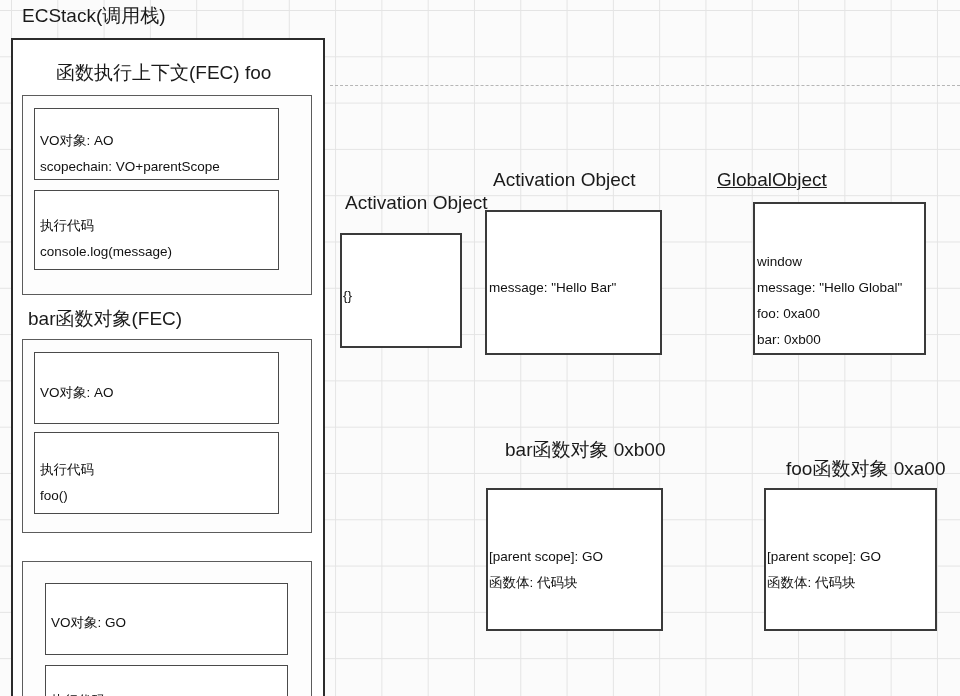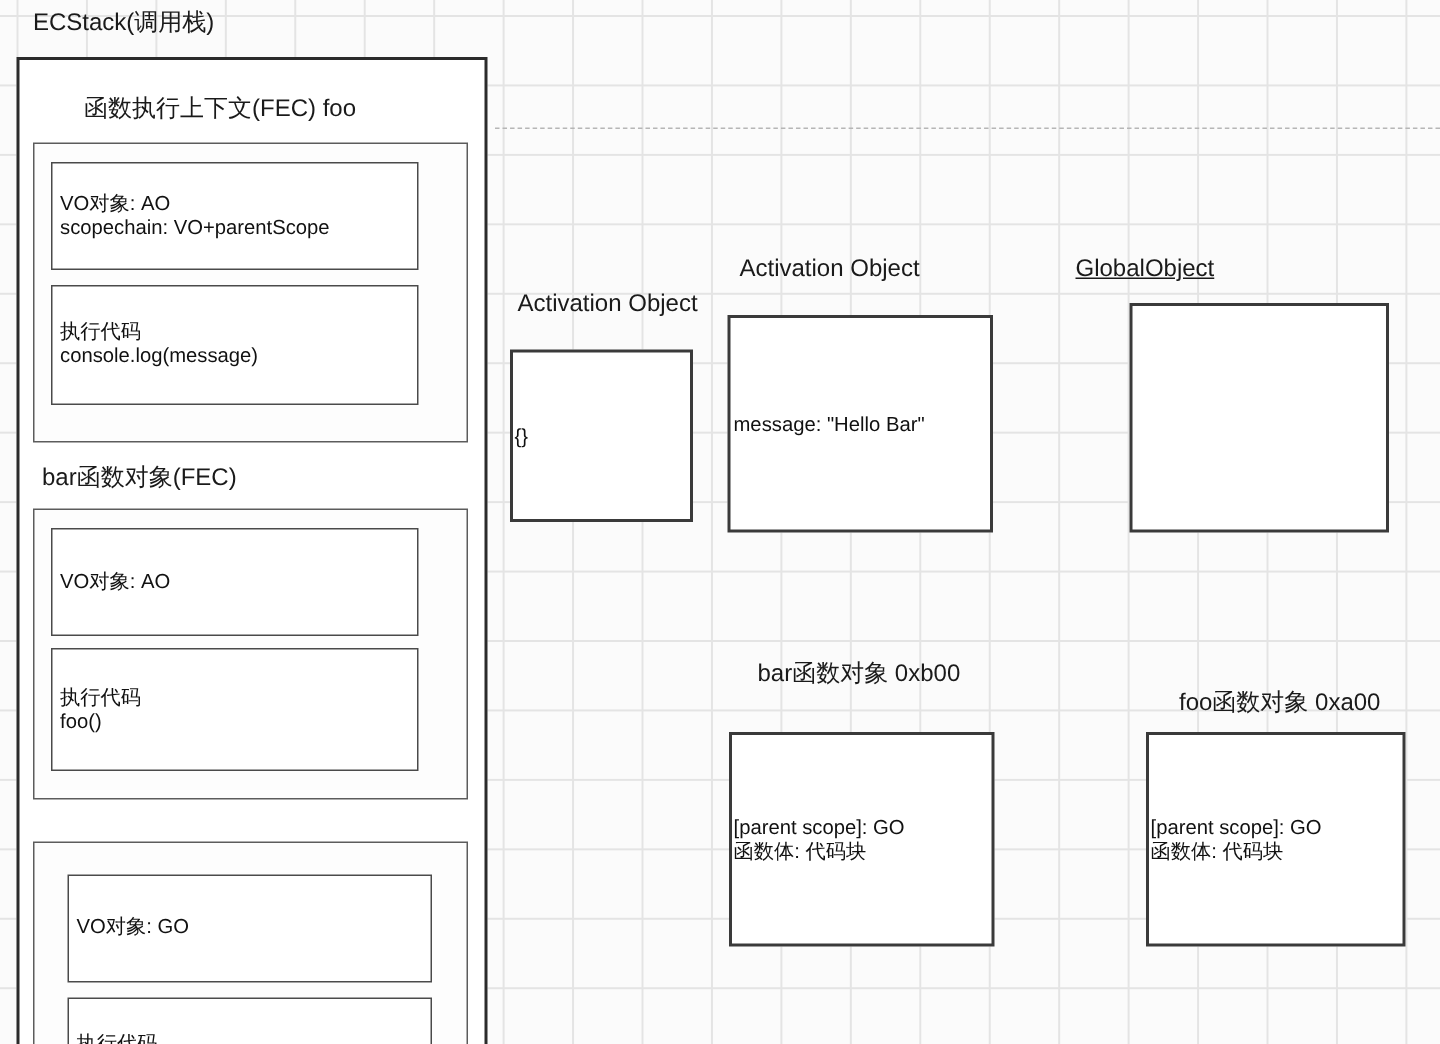"ECStack(调用栈)" .label { font-size: 16px -> 19px }
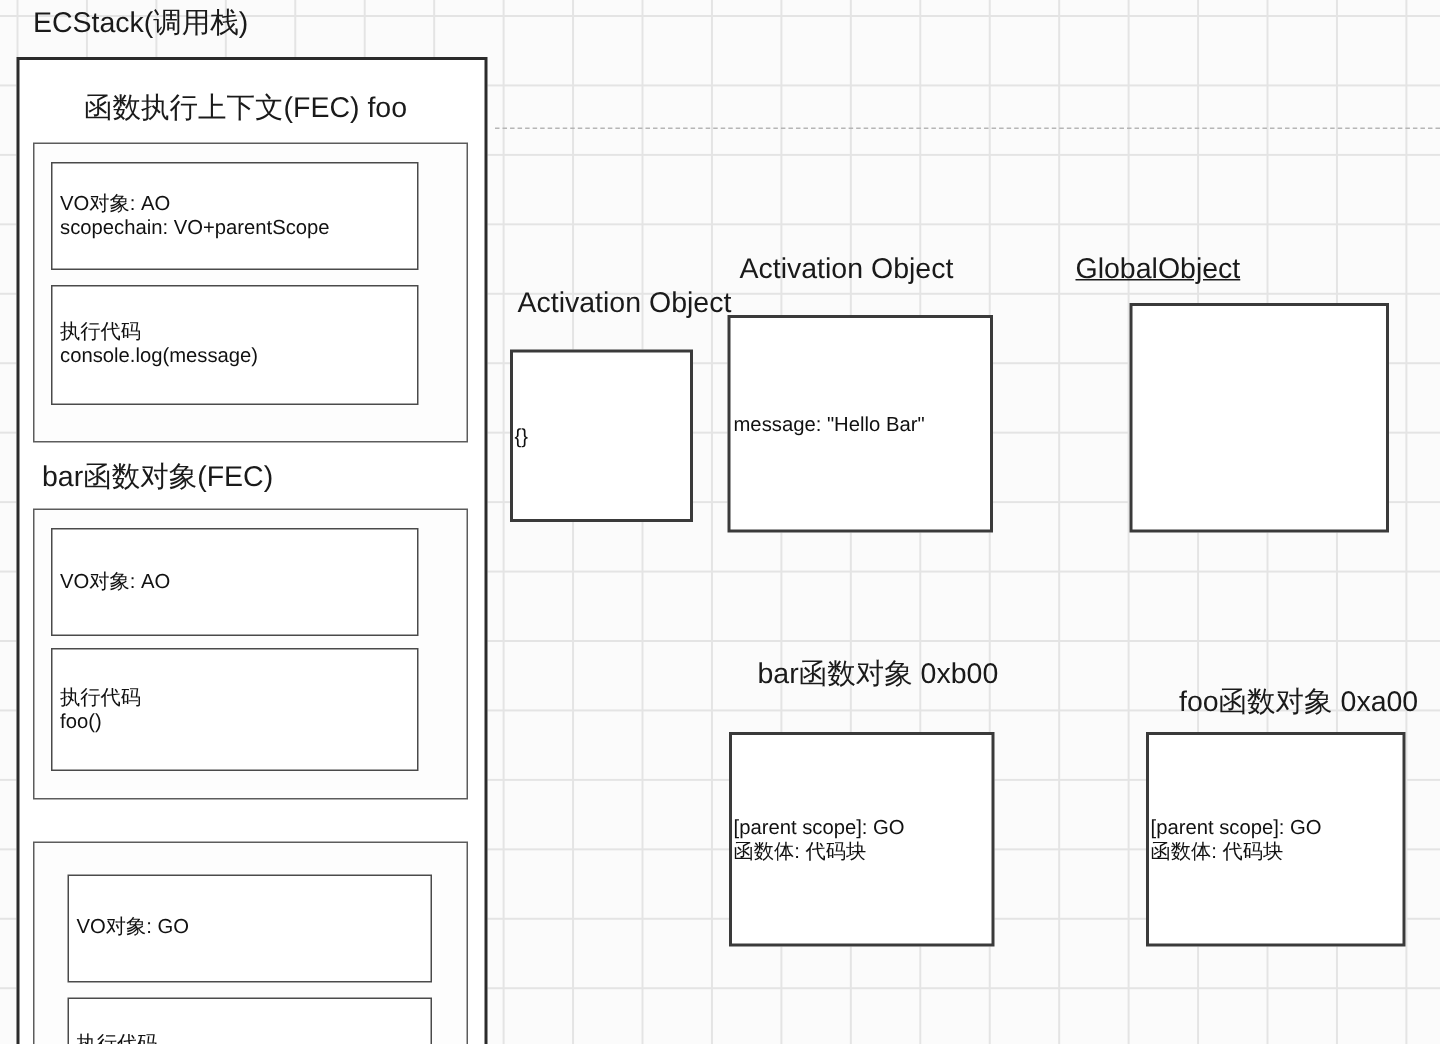"VO对象: AO" .box-text { line-height: 16px -> 26px }
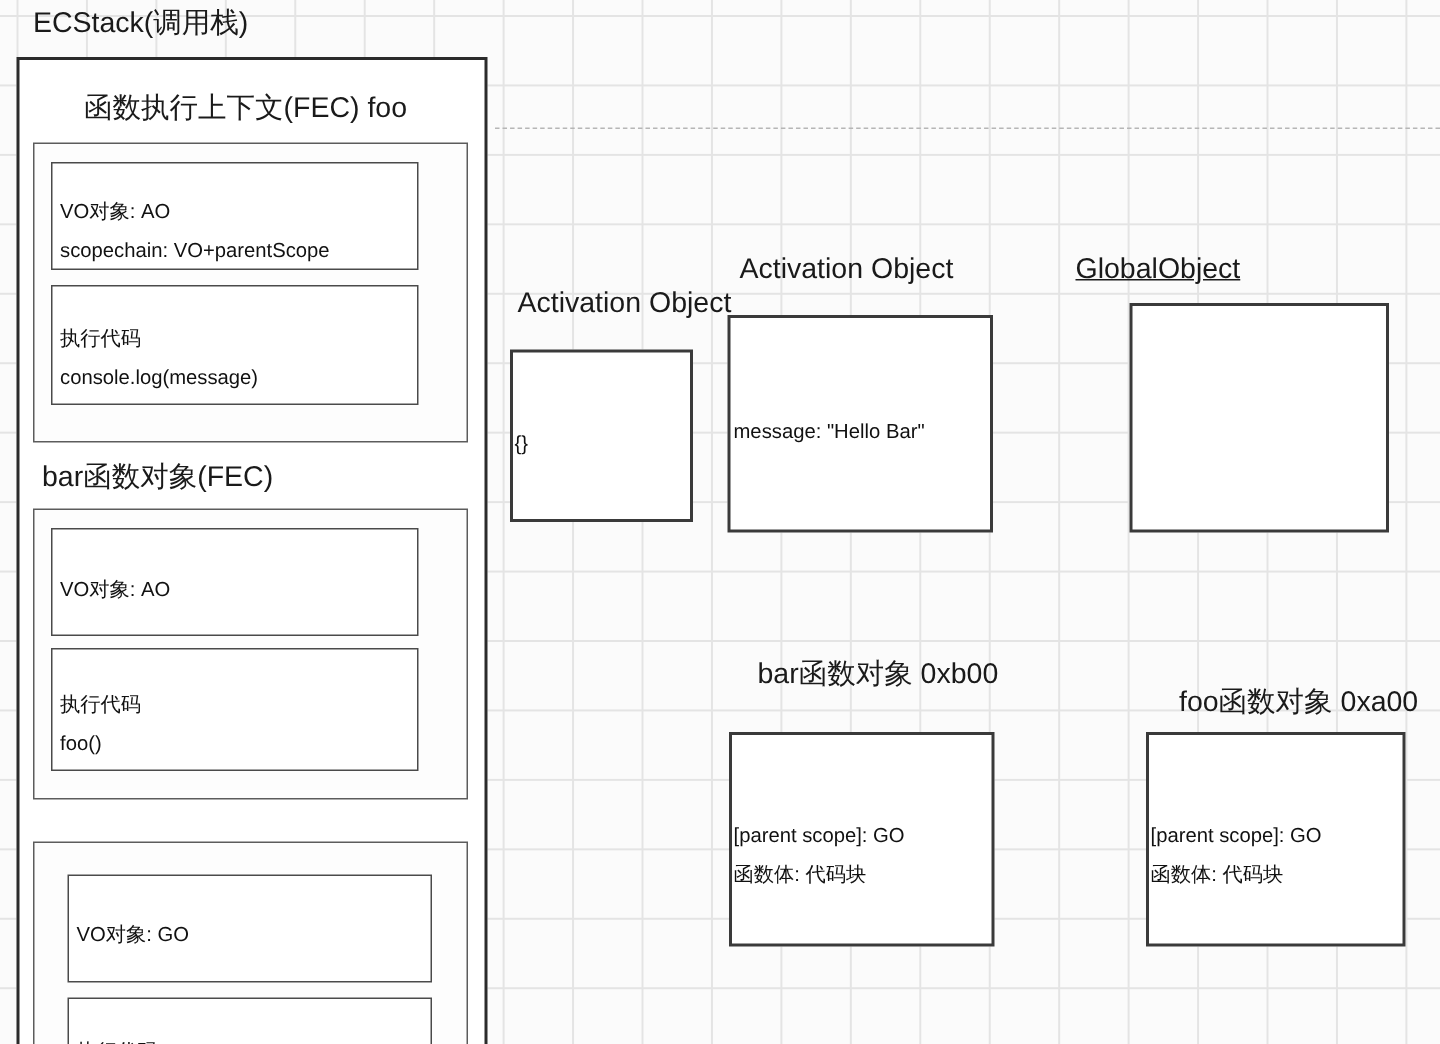"window" div.box-text { html: none -> <div>window message: "Hello Global" foo: 0xa00 bar: 0xb00</div> }
